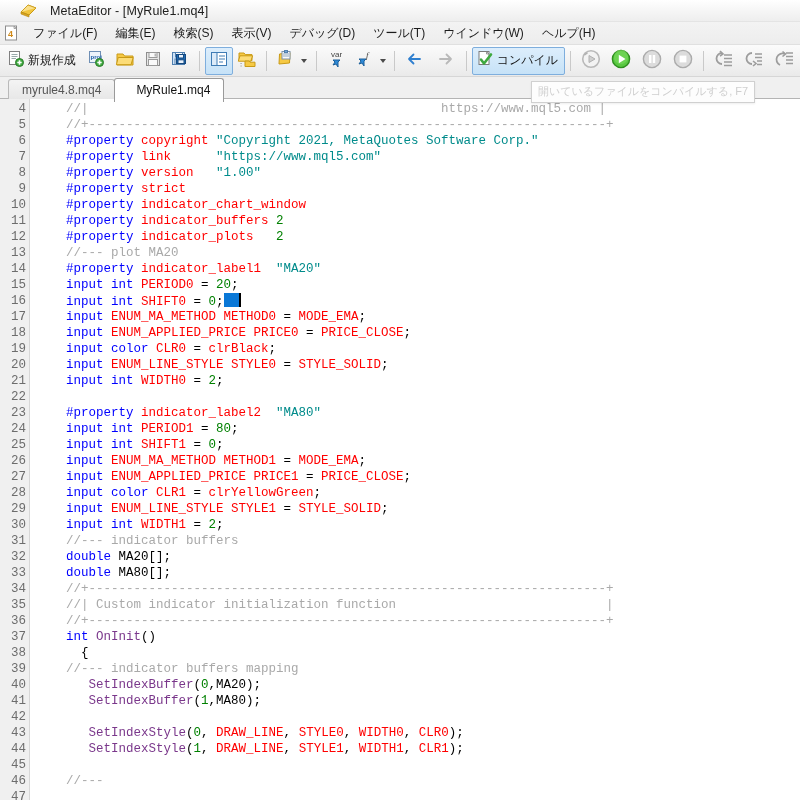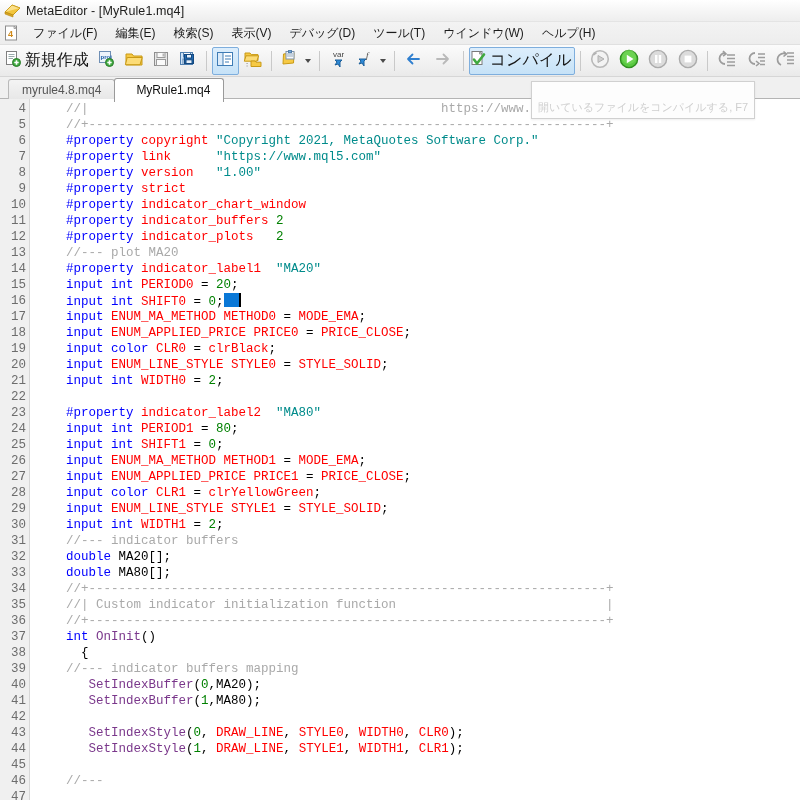"MetaEditor - [MyRule1.mq4]" #titlebar { gap: none -> 8px; padding-left: 4px -> 20px }
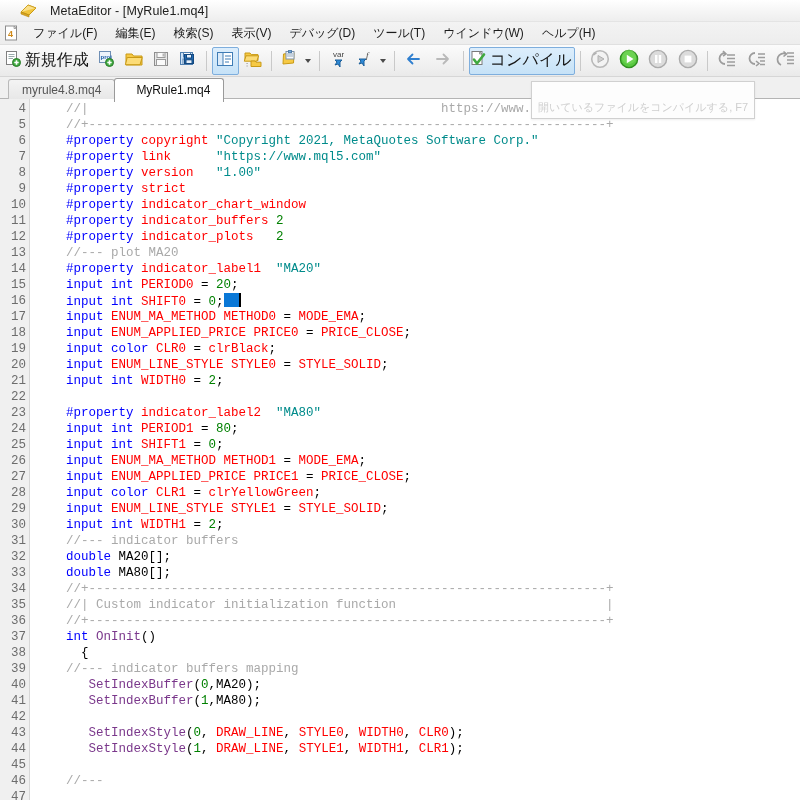"新規作成" .tb-btn .tb-label { font-size: 16px -> 12px }
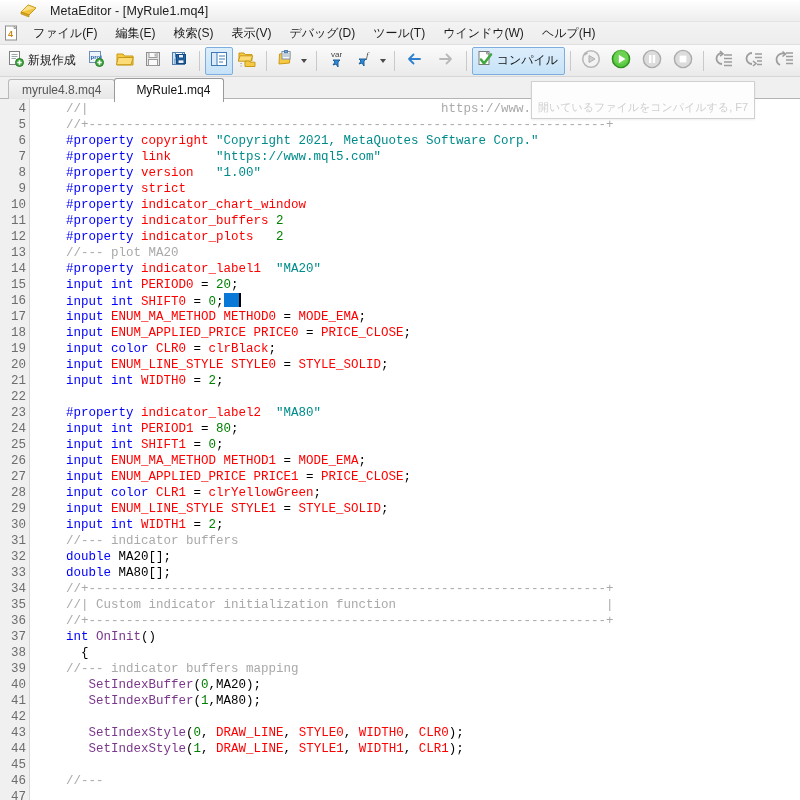"開いているファイルをコンパイルする, F7" #tooltip { padding: 18px 6px 3px 6px -> 2px 6px 3px 6px }
